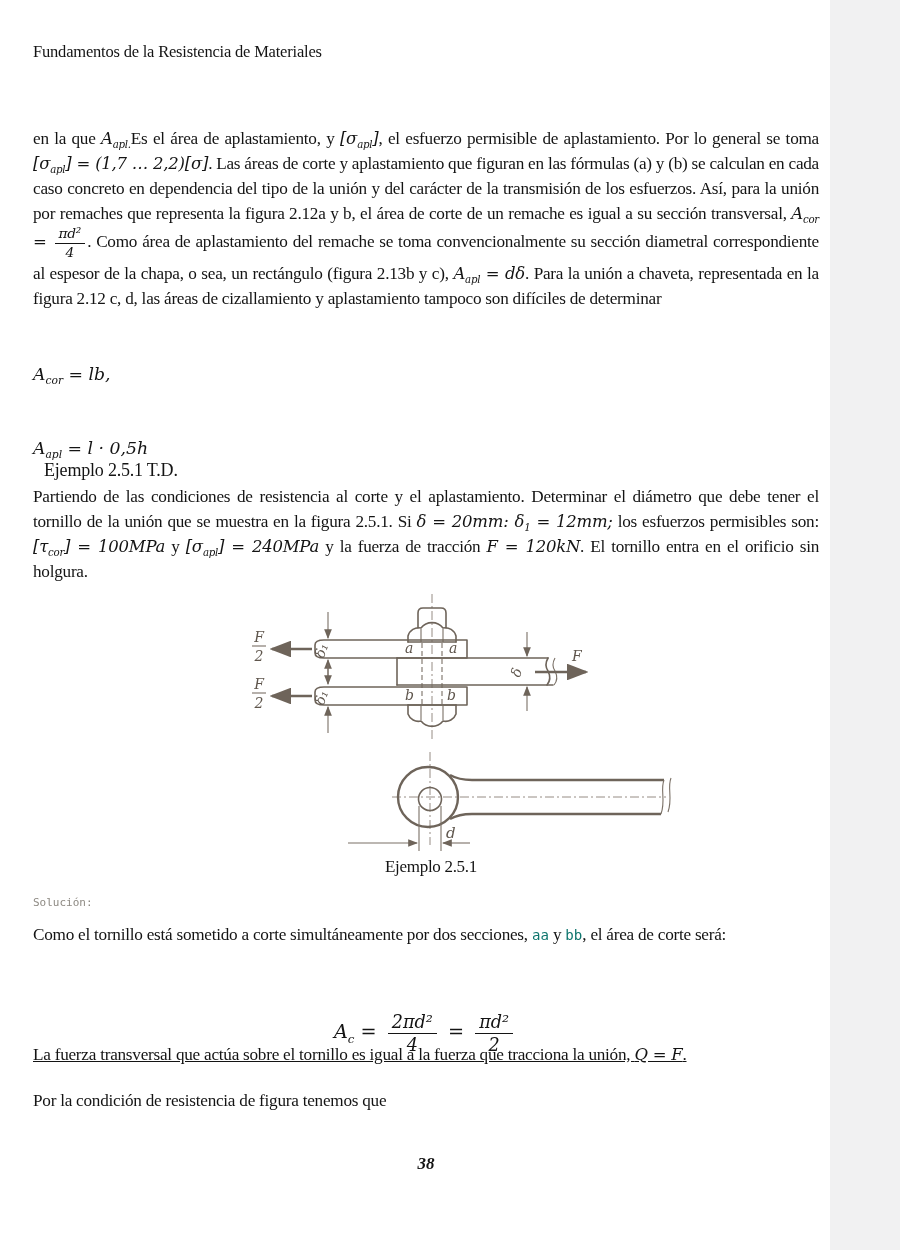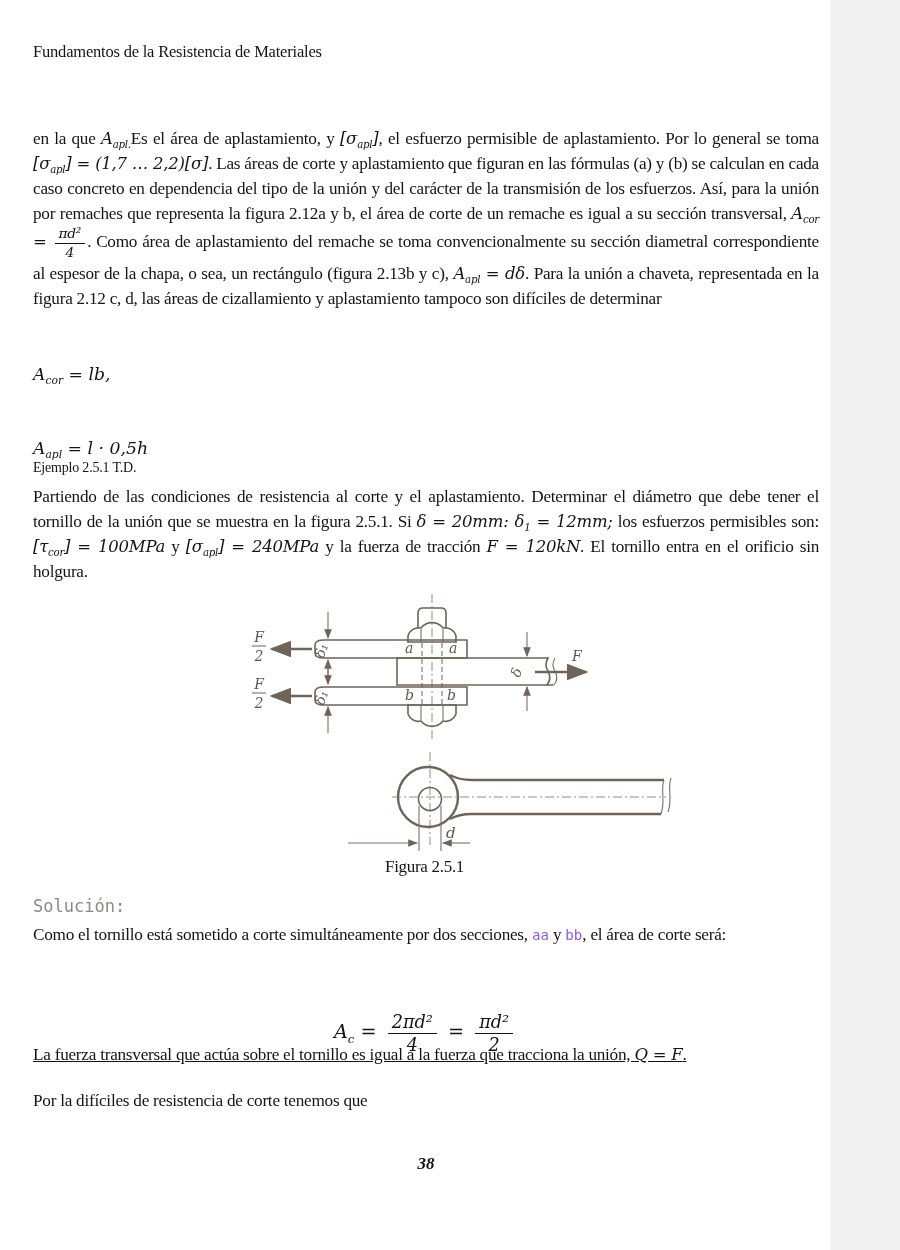"Ejemplo 2.5.1 T.D." .example-title { font-size: 14px -> 18px; left: 33px -> 44px }
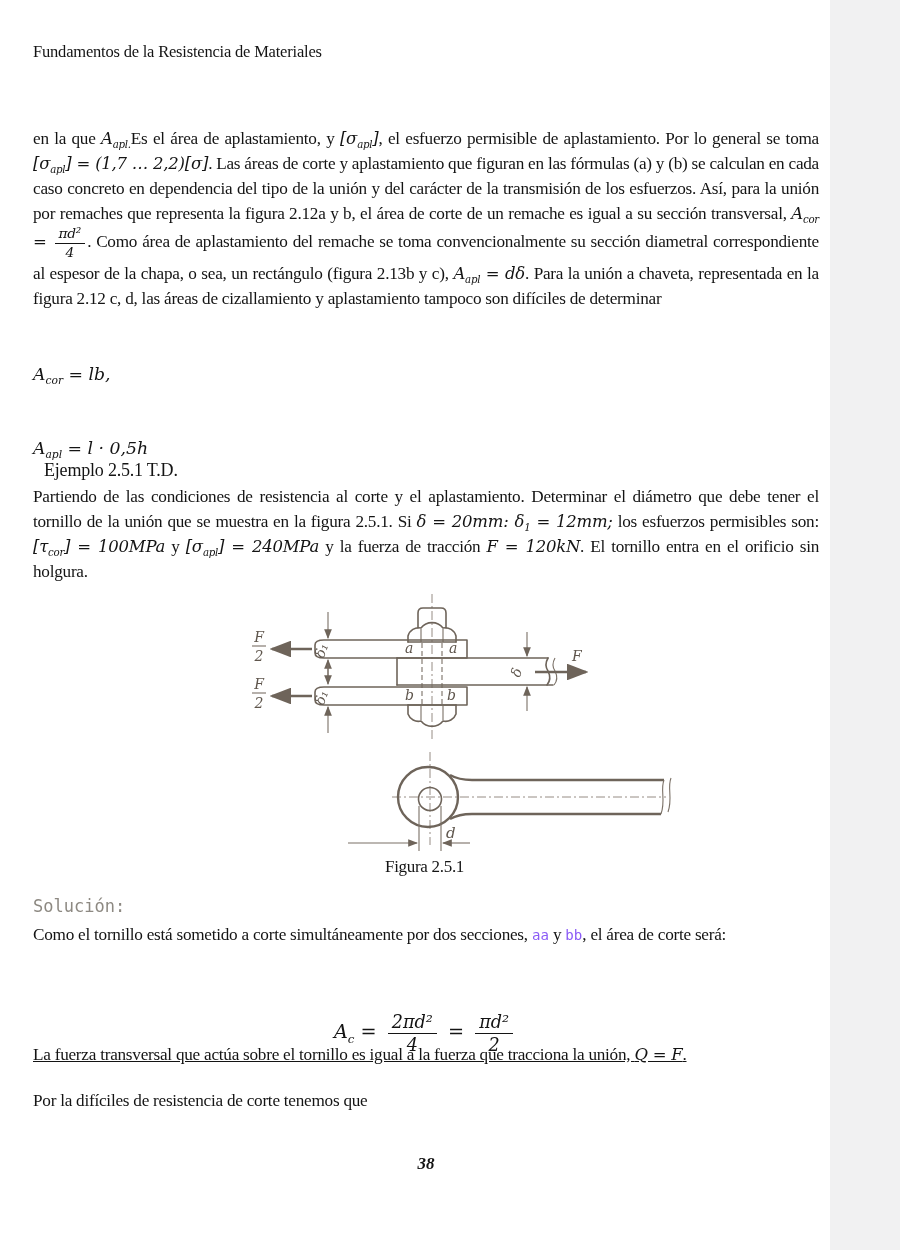"Figura 2.5.1" div.abs { text: Figura -> Ejemplo }
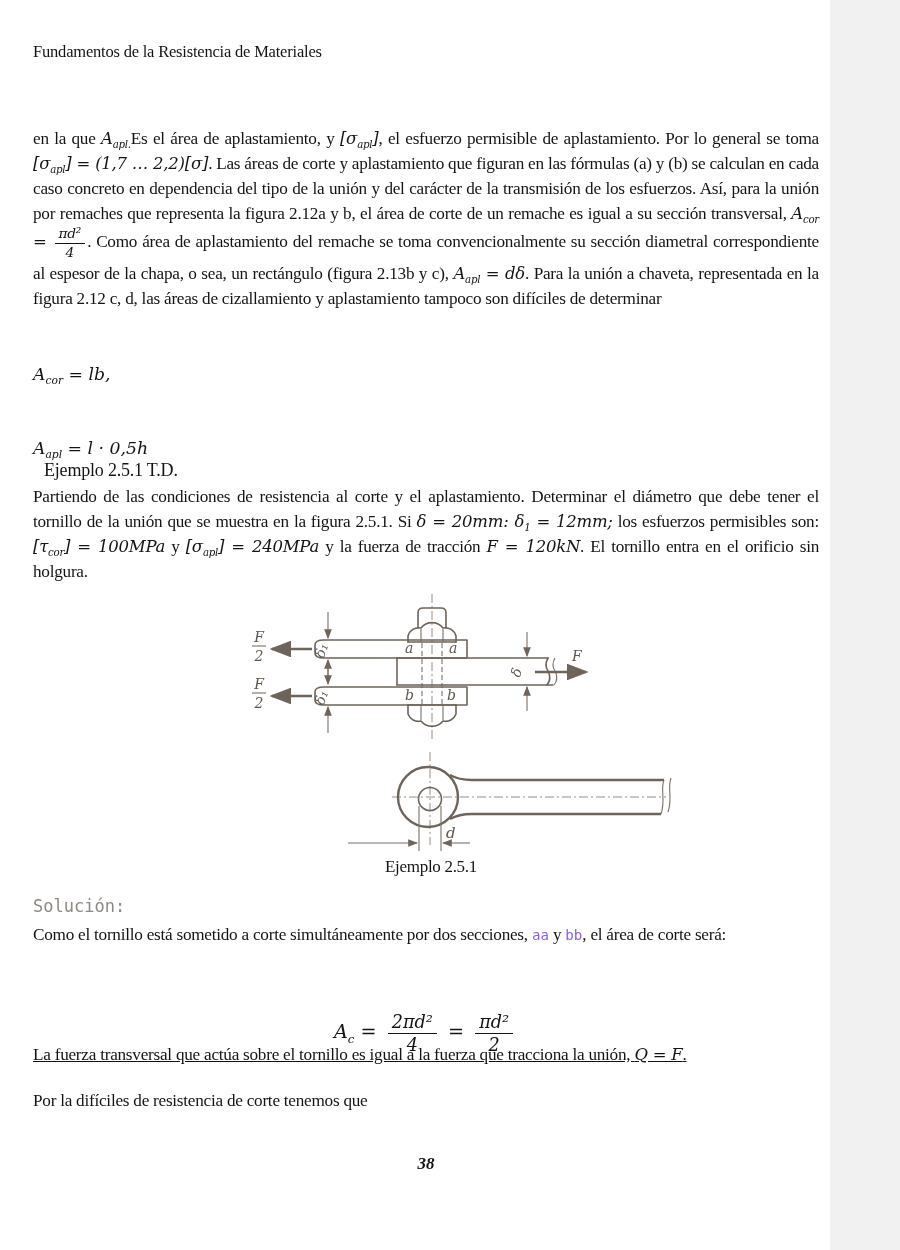"Solución:" .solution-label { font-size: 17px -> 11px }
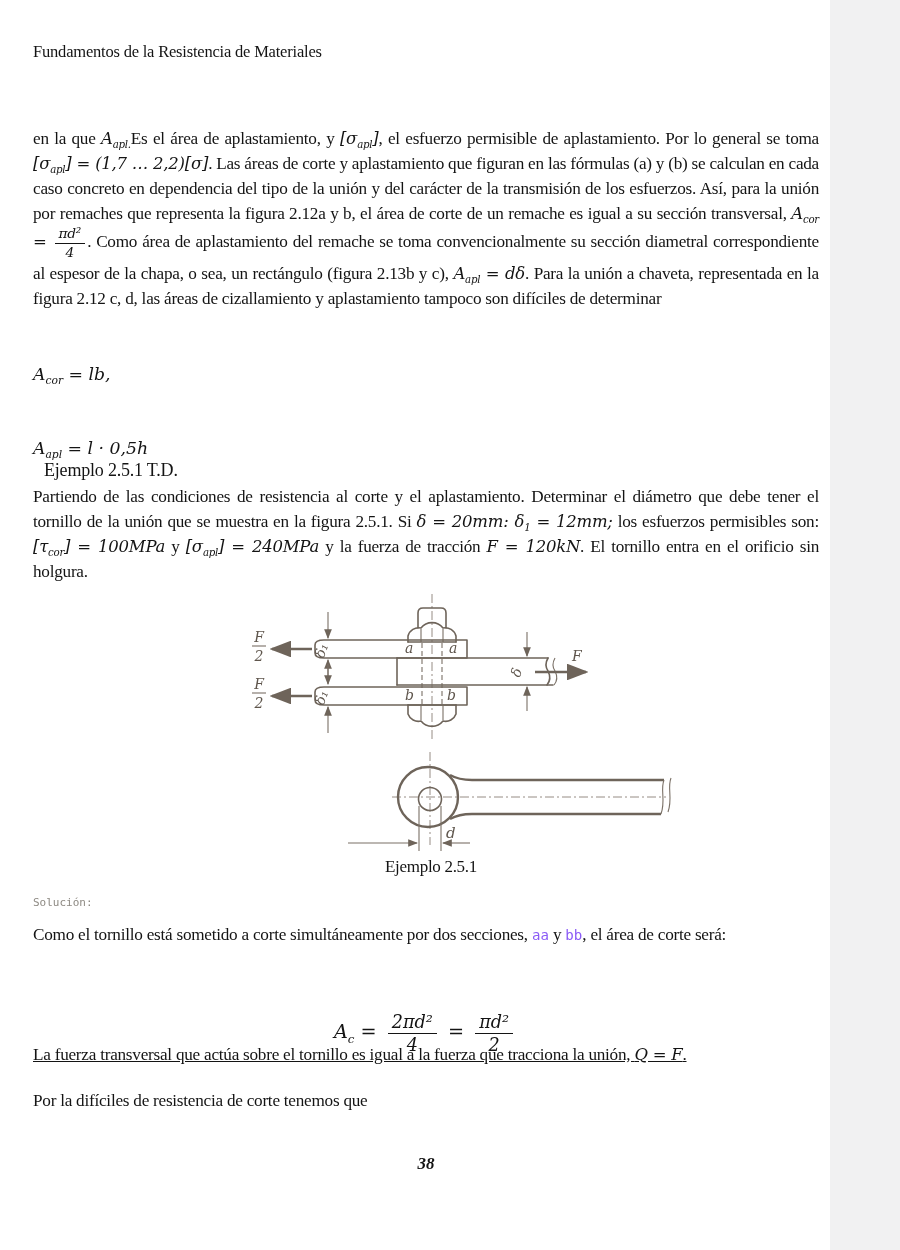"aa" .mono { color: #8b5cf6 -> #0f766e }
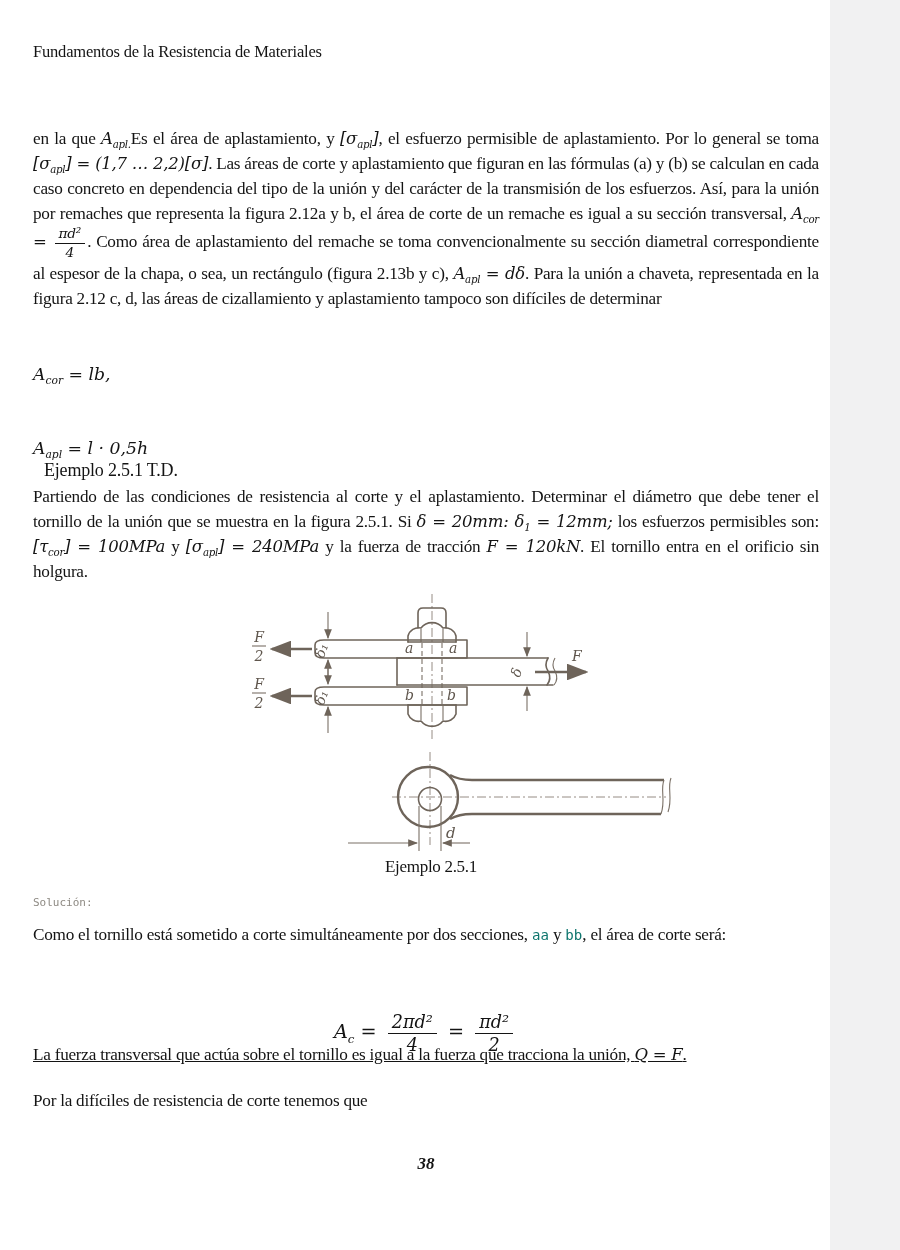"Por la difíciles de resistencia" div.abs { text: difíciles de resistencia de corte -> condición de resistencia de figura }
